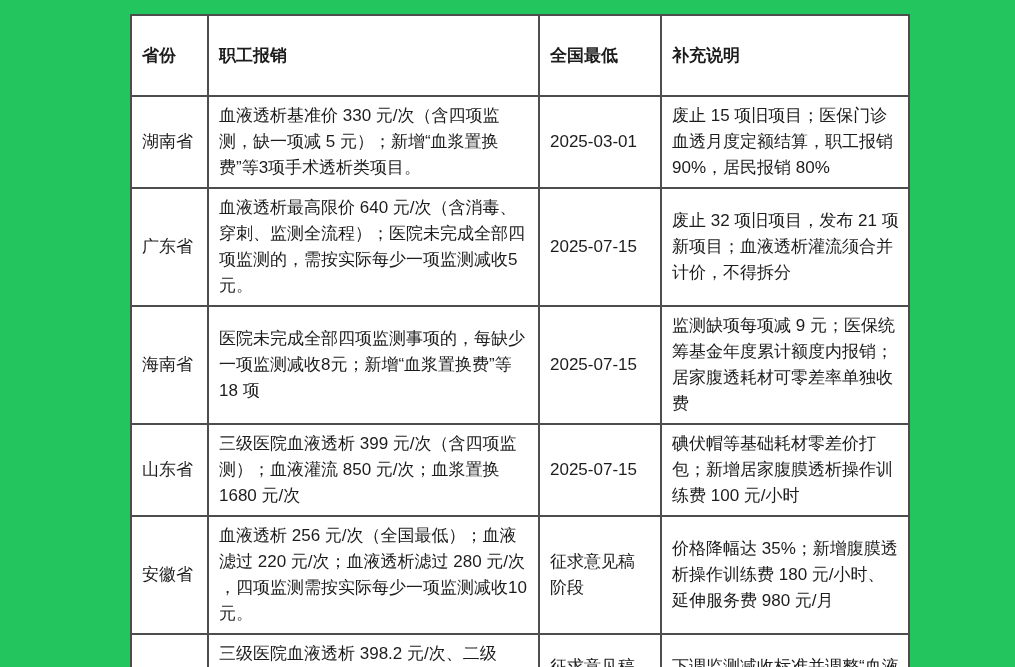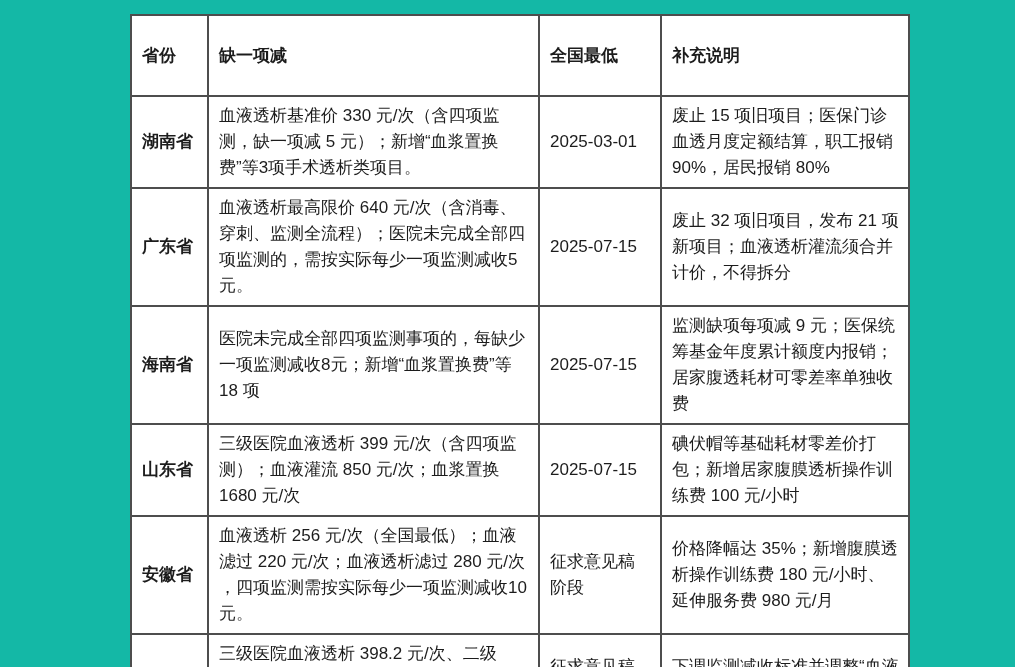"省份" .page { background: #14b8a6 -> #22c55e }
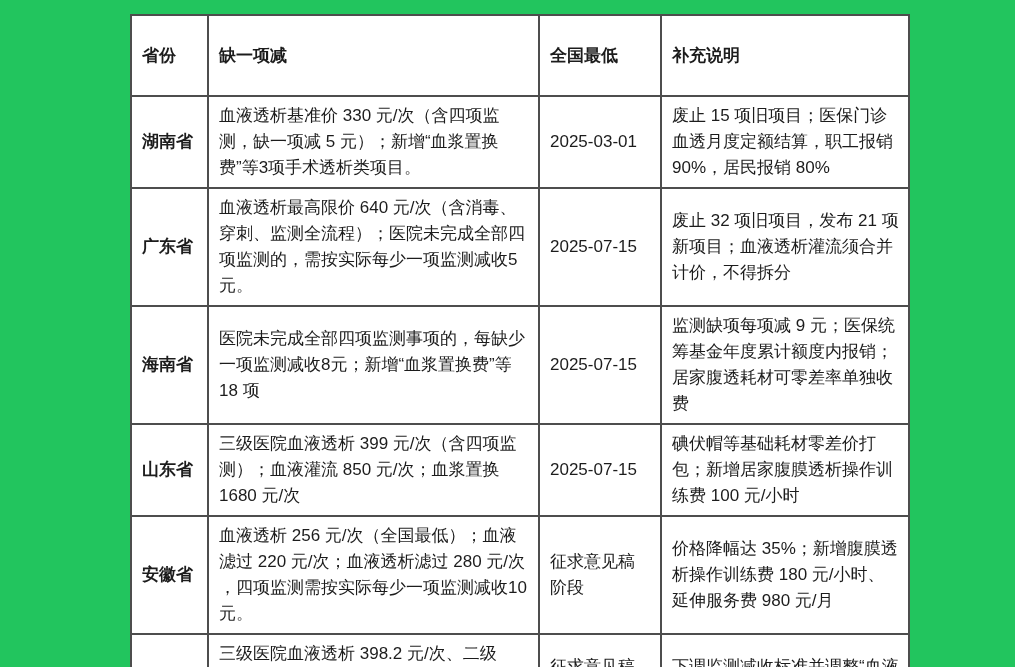"缺一项减" th { text: 缺一项减 -> 职工报销 }
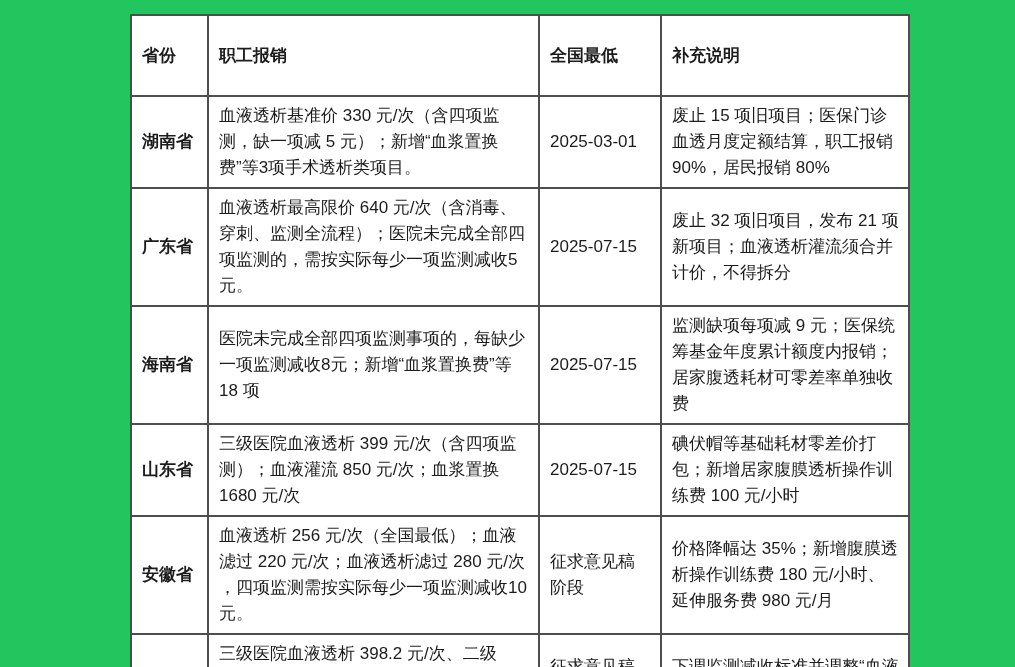"湖南省" td.province { font-weight: bold -> normal }
